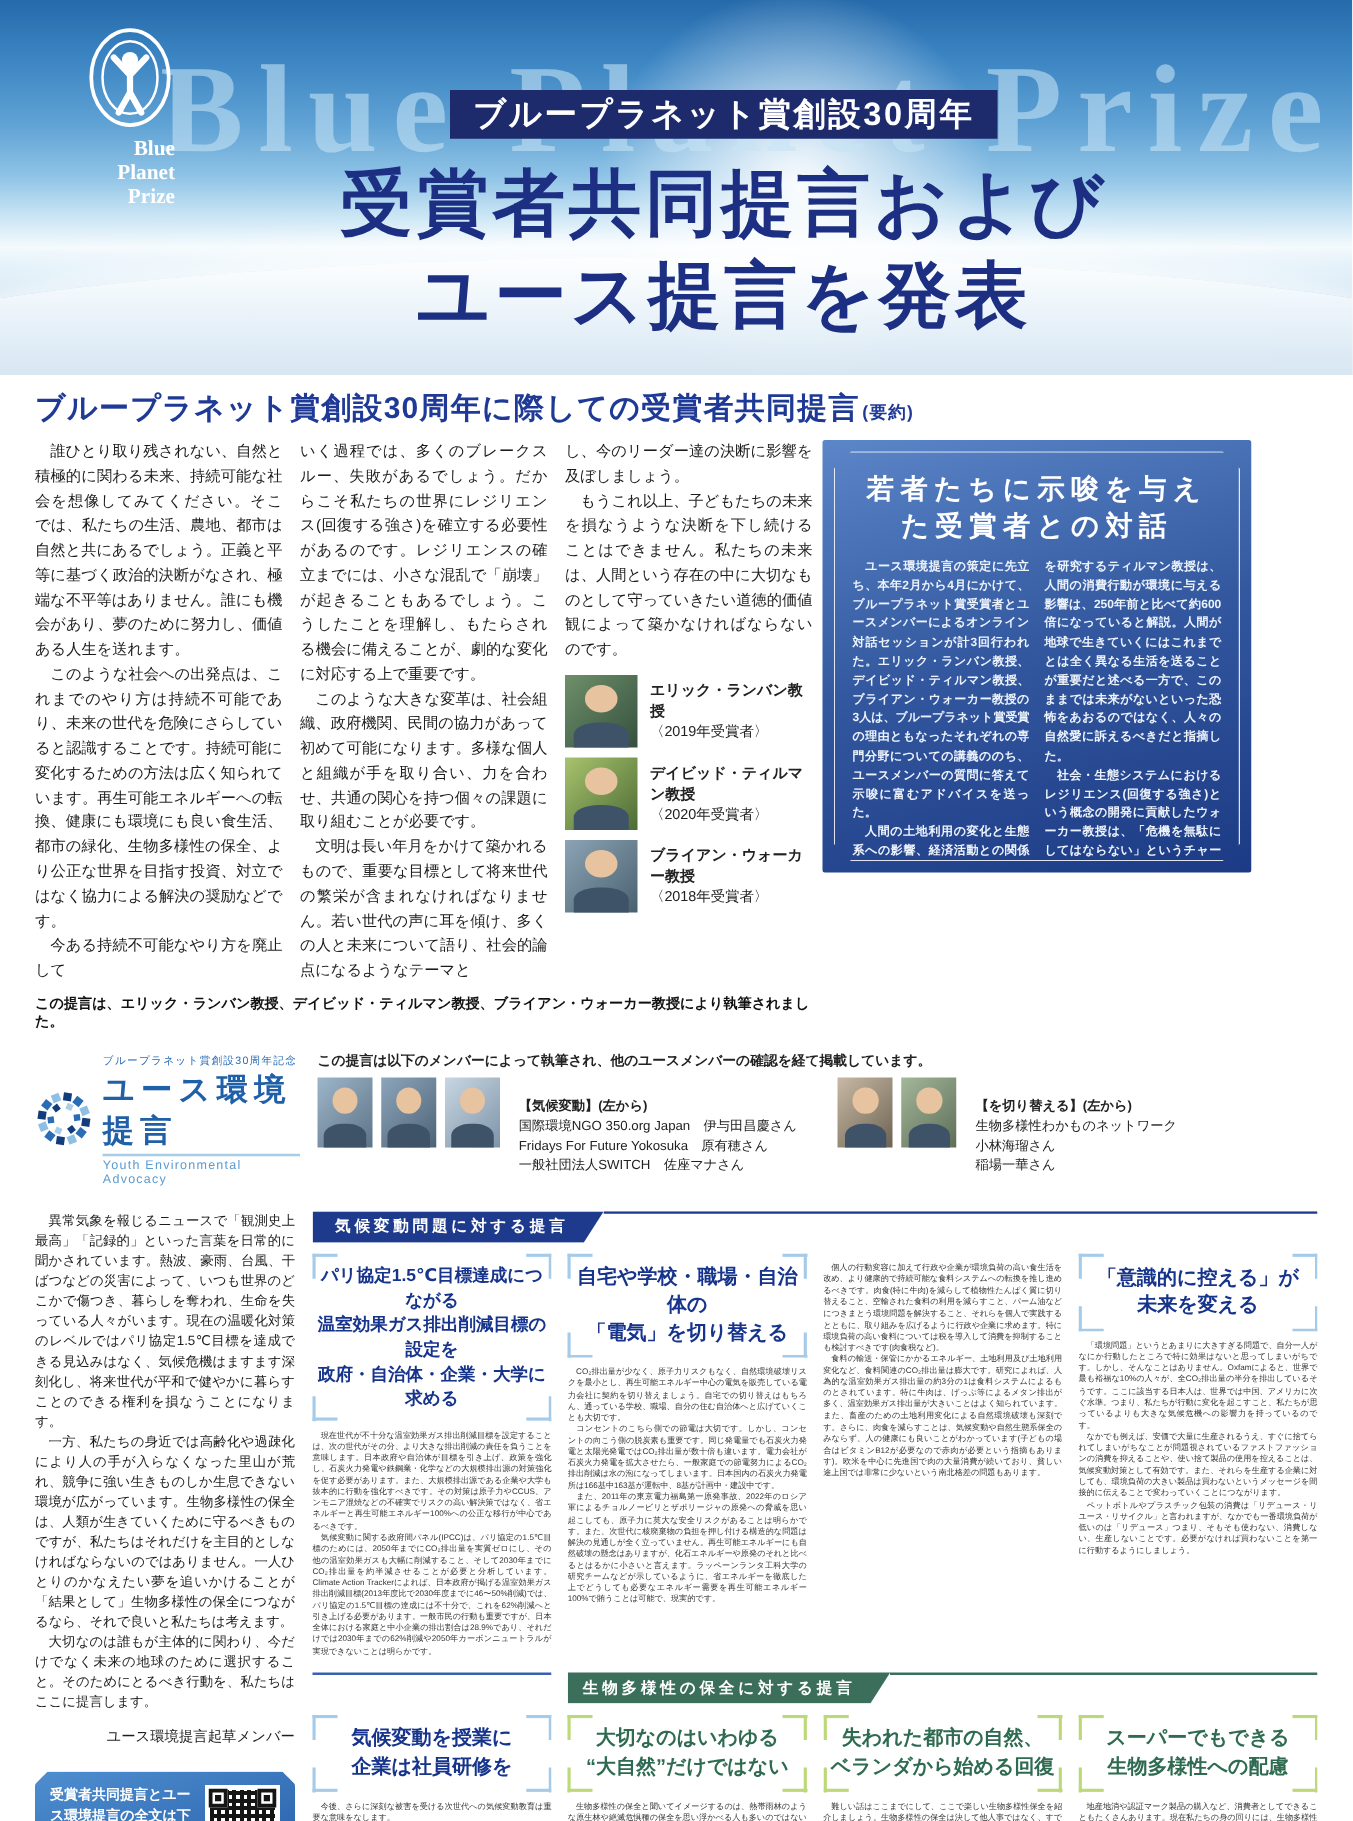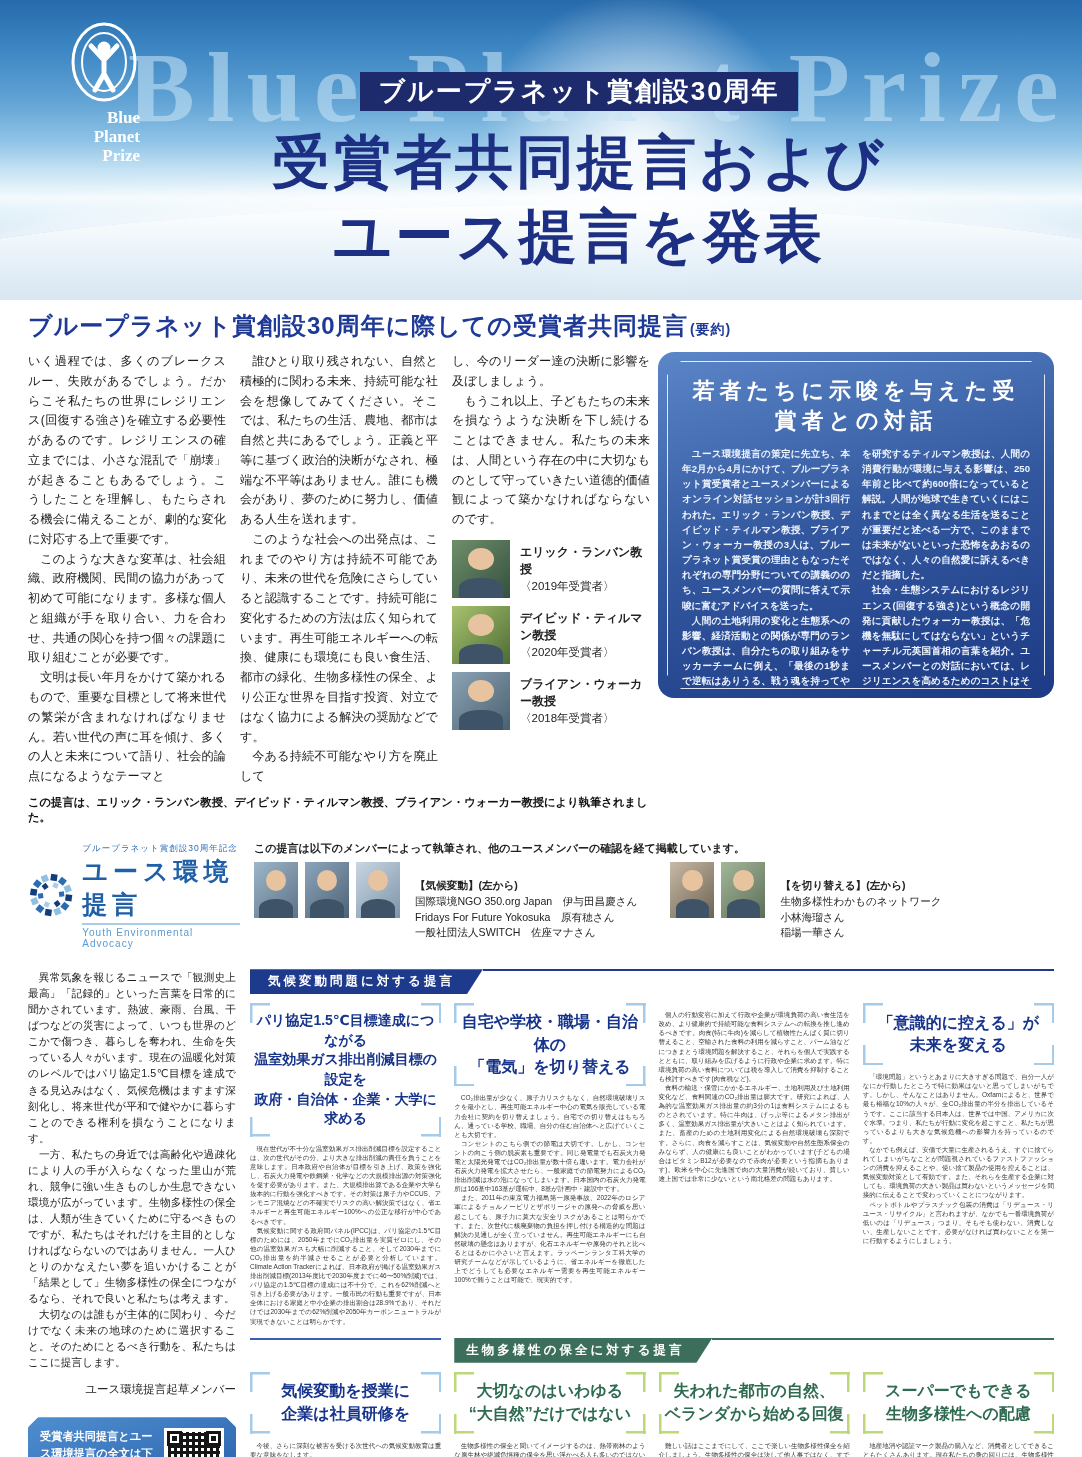"いく過程では、多くのブレークスルー、失敗があるでしょう。だからこそ私たちの世界に" div.stmt-col { order: before "誰ひとり取り残されない、自然と積極的に関わる未来、持続可能な社会を想像してみてく" -> after "誰ひとり取り残されない、自然と積極的に関わる未来、持続可能な社会を想像してみてく" }
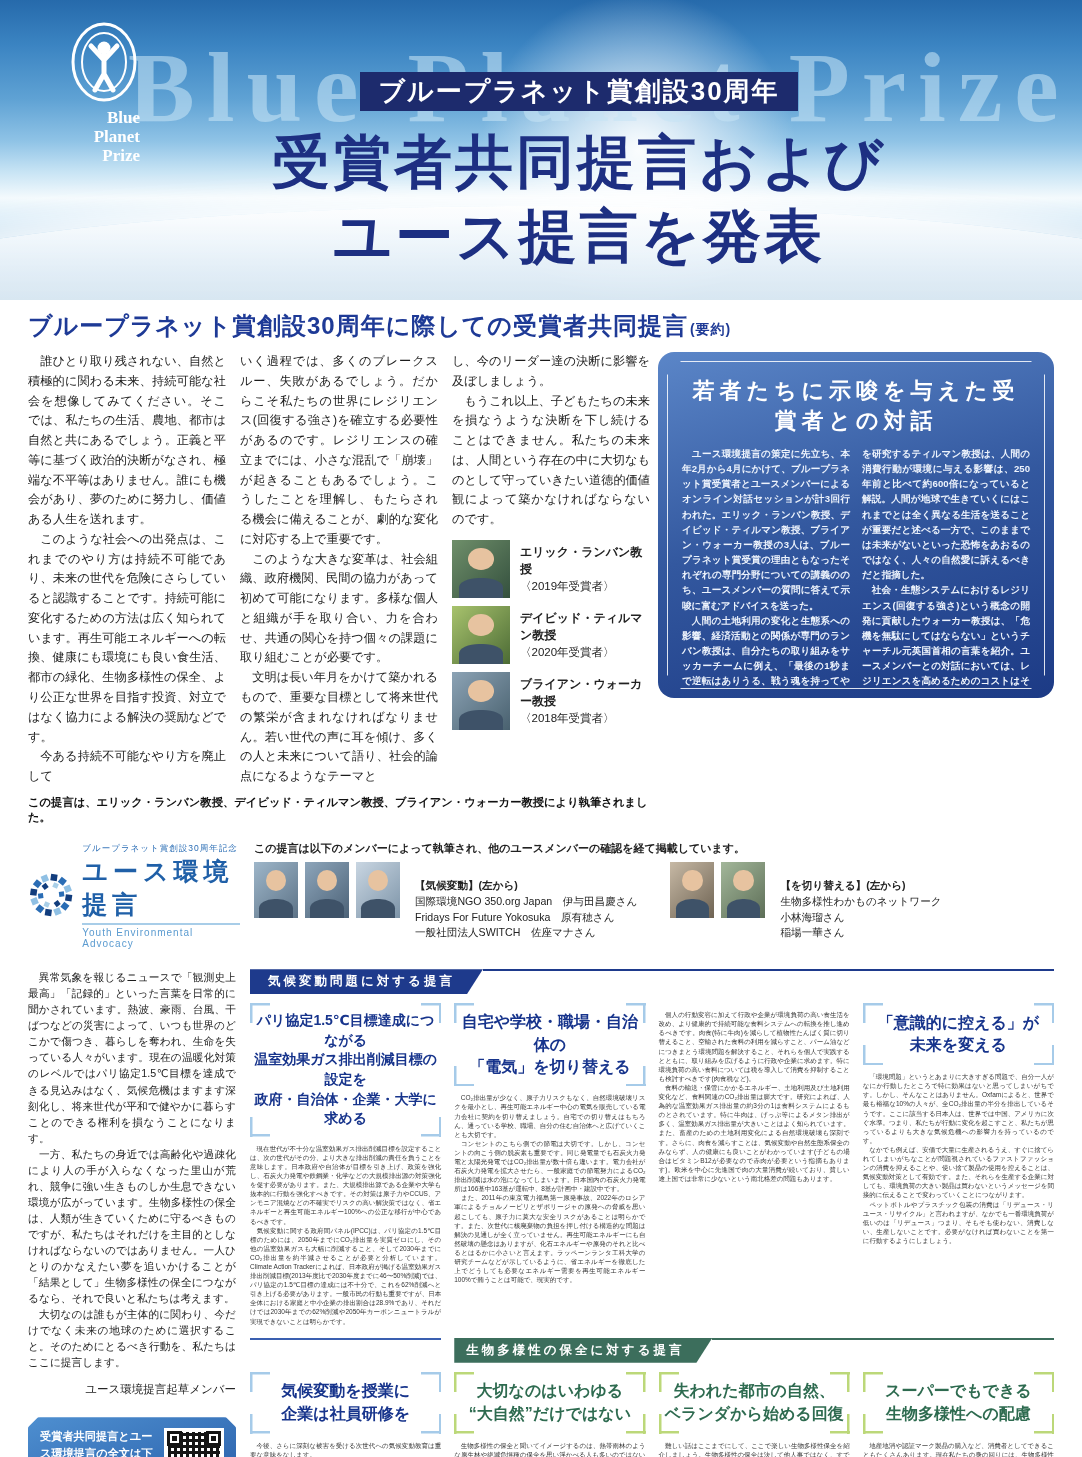"若者たちに示唆を与えた受賞者との対話" .dialogue-box { border-radius: 16px -> 2px; width: 396px -> 343px }
